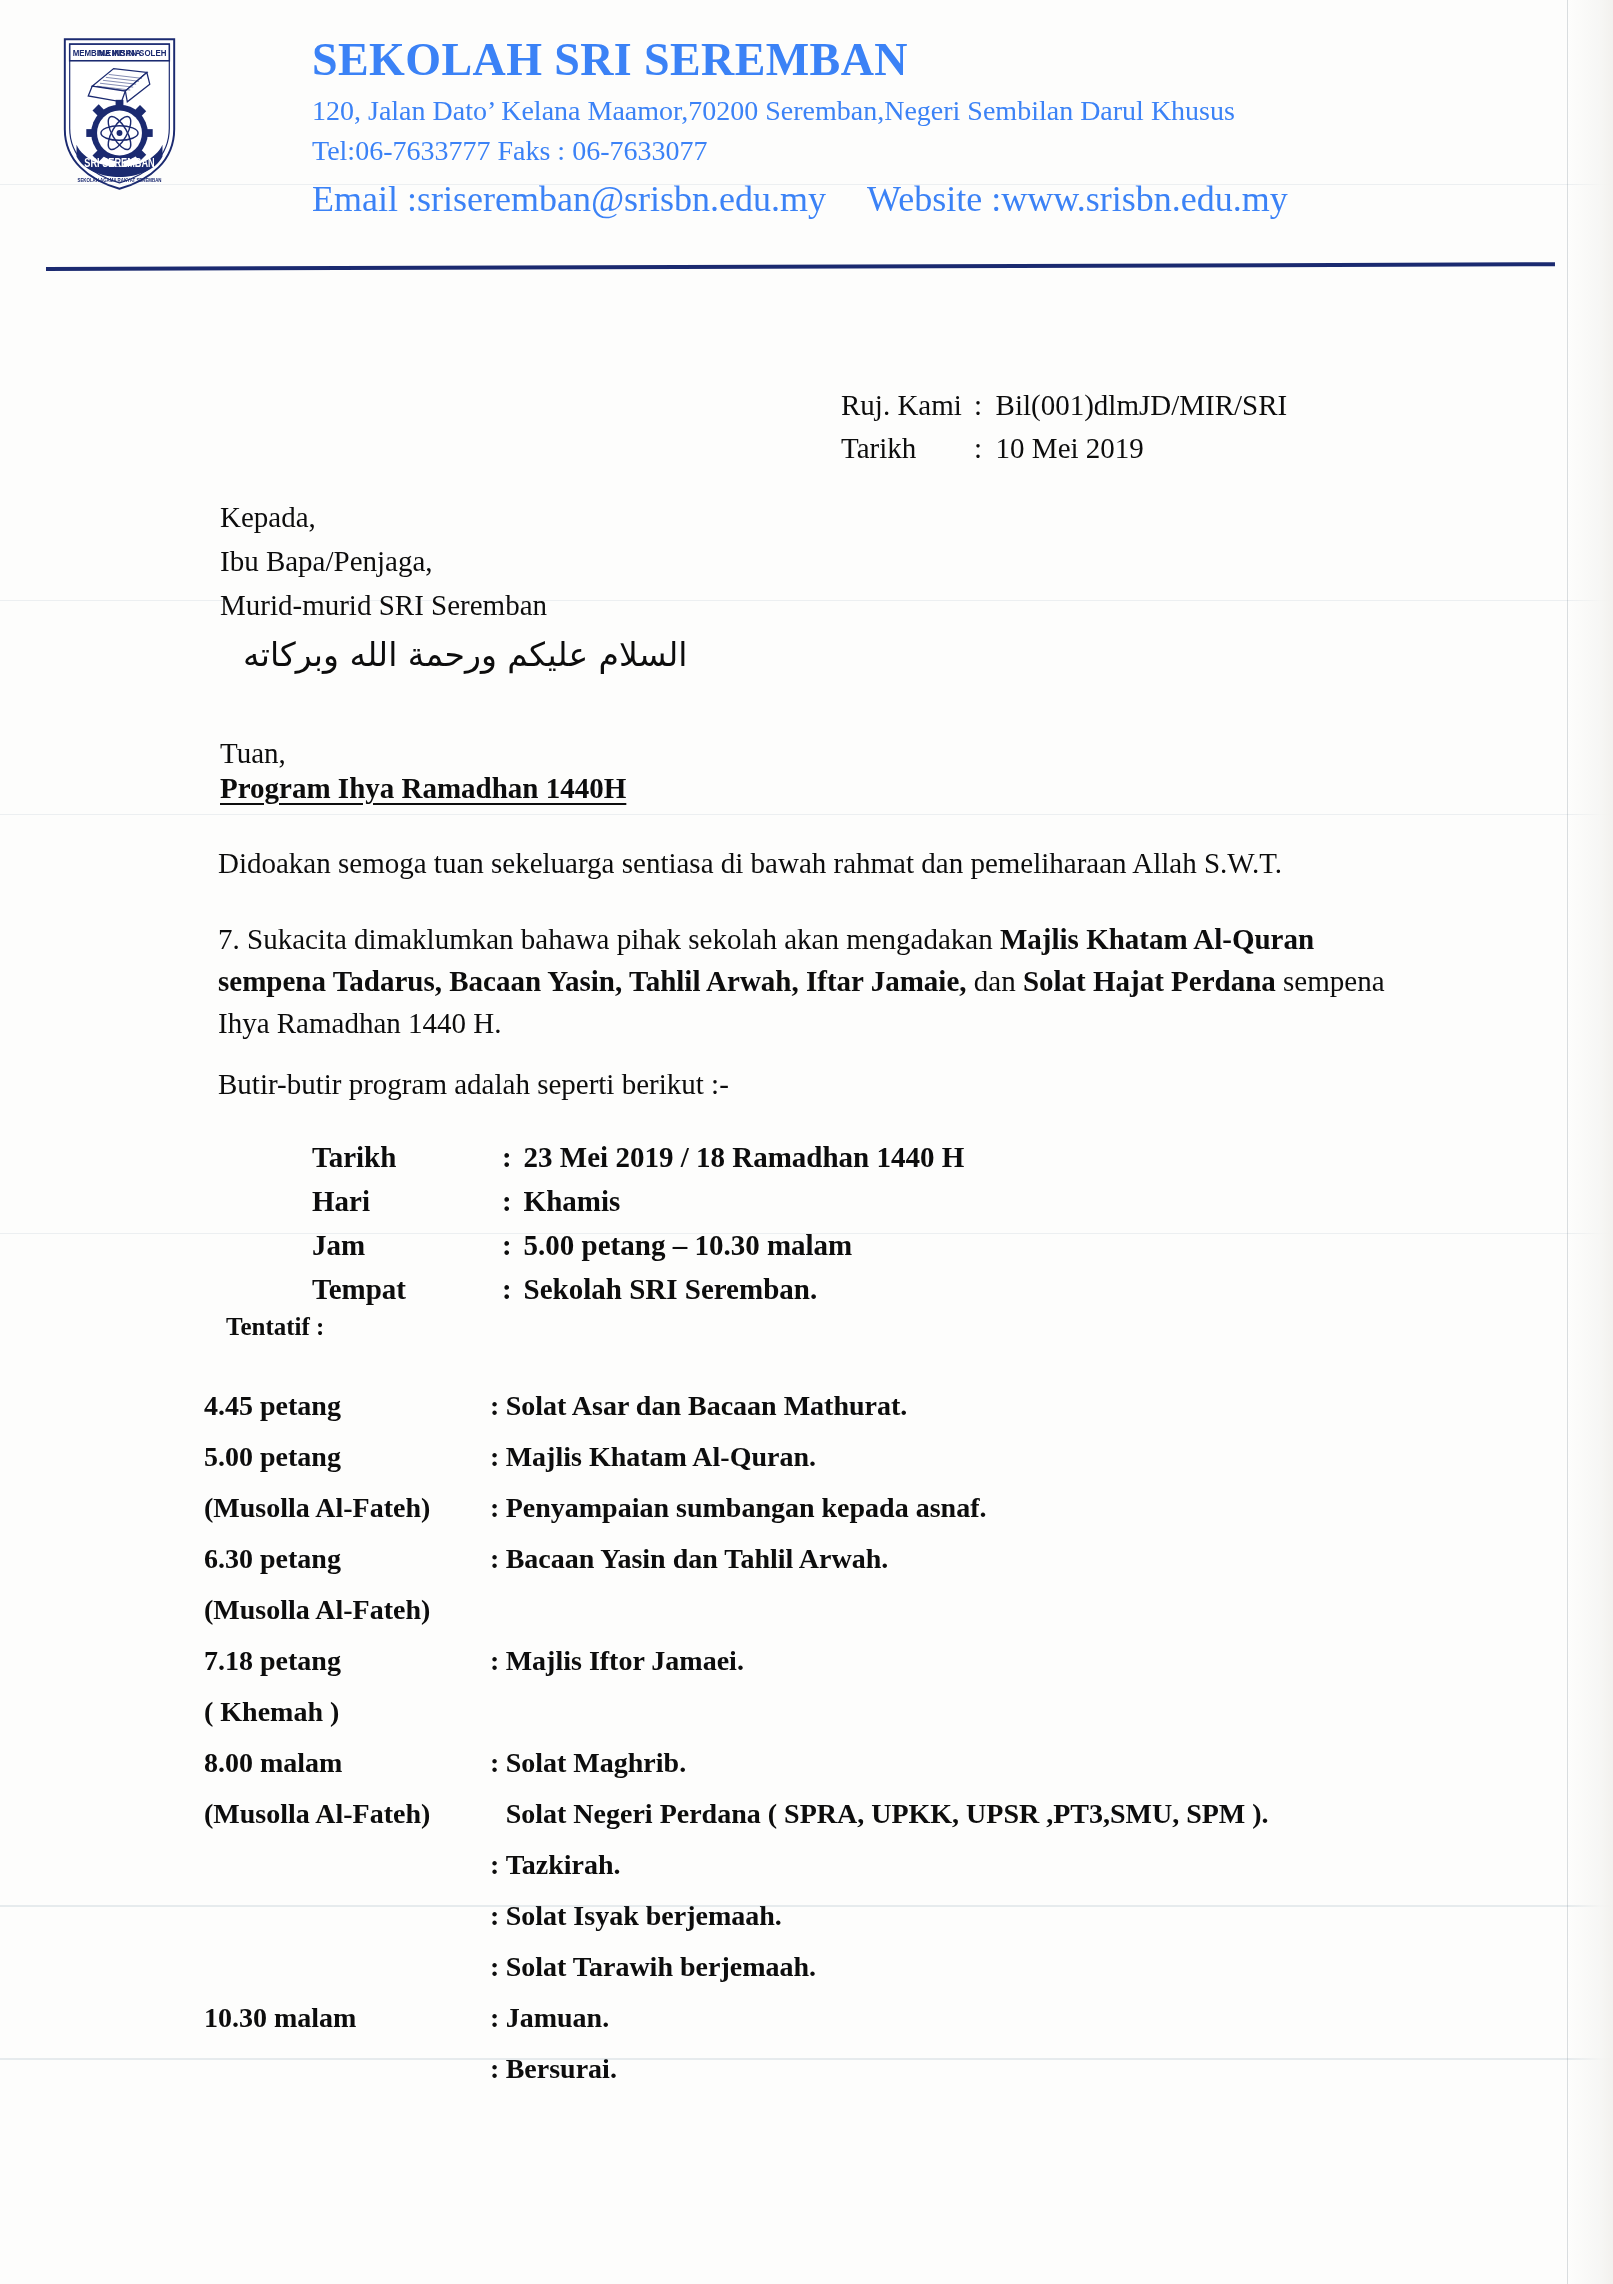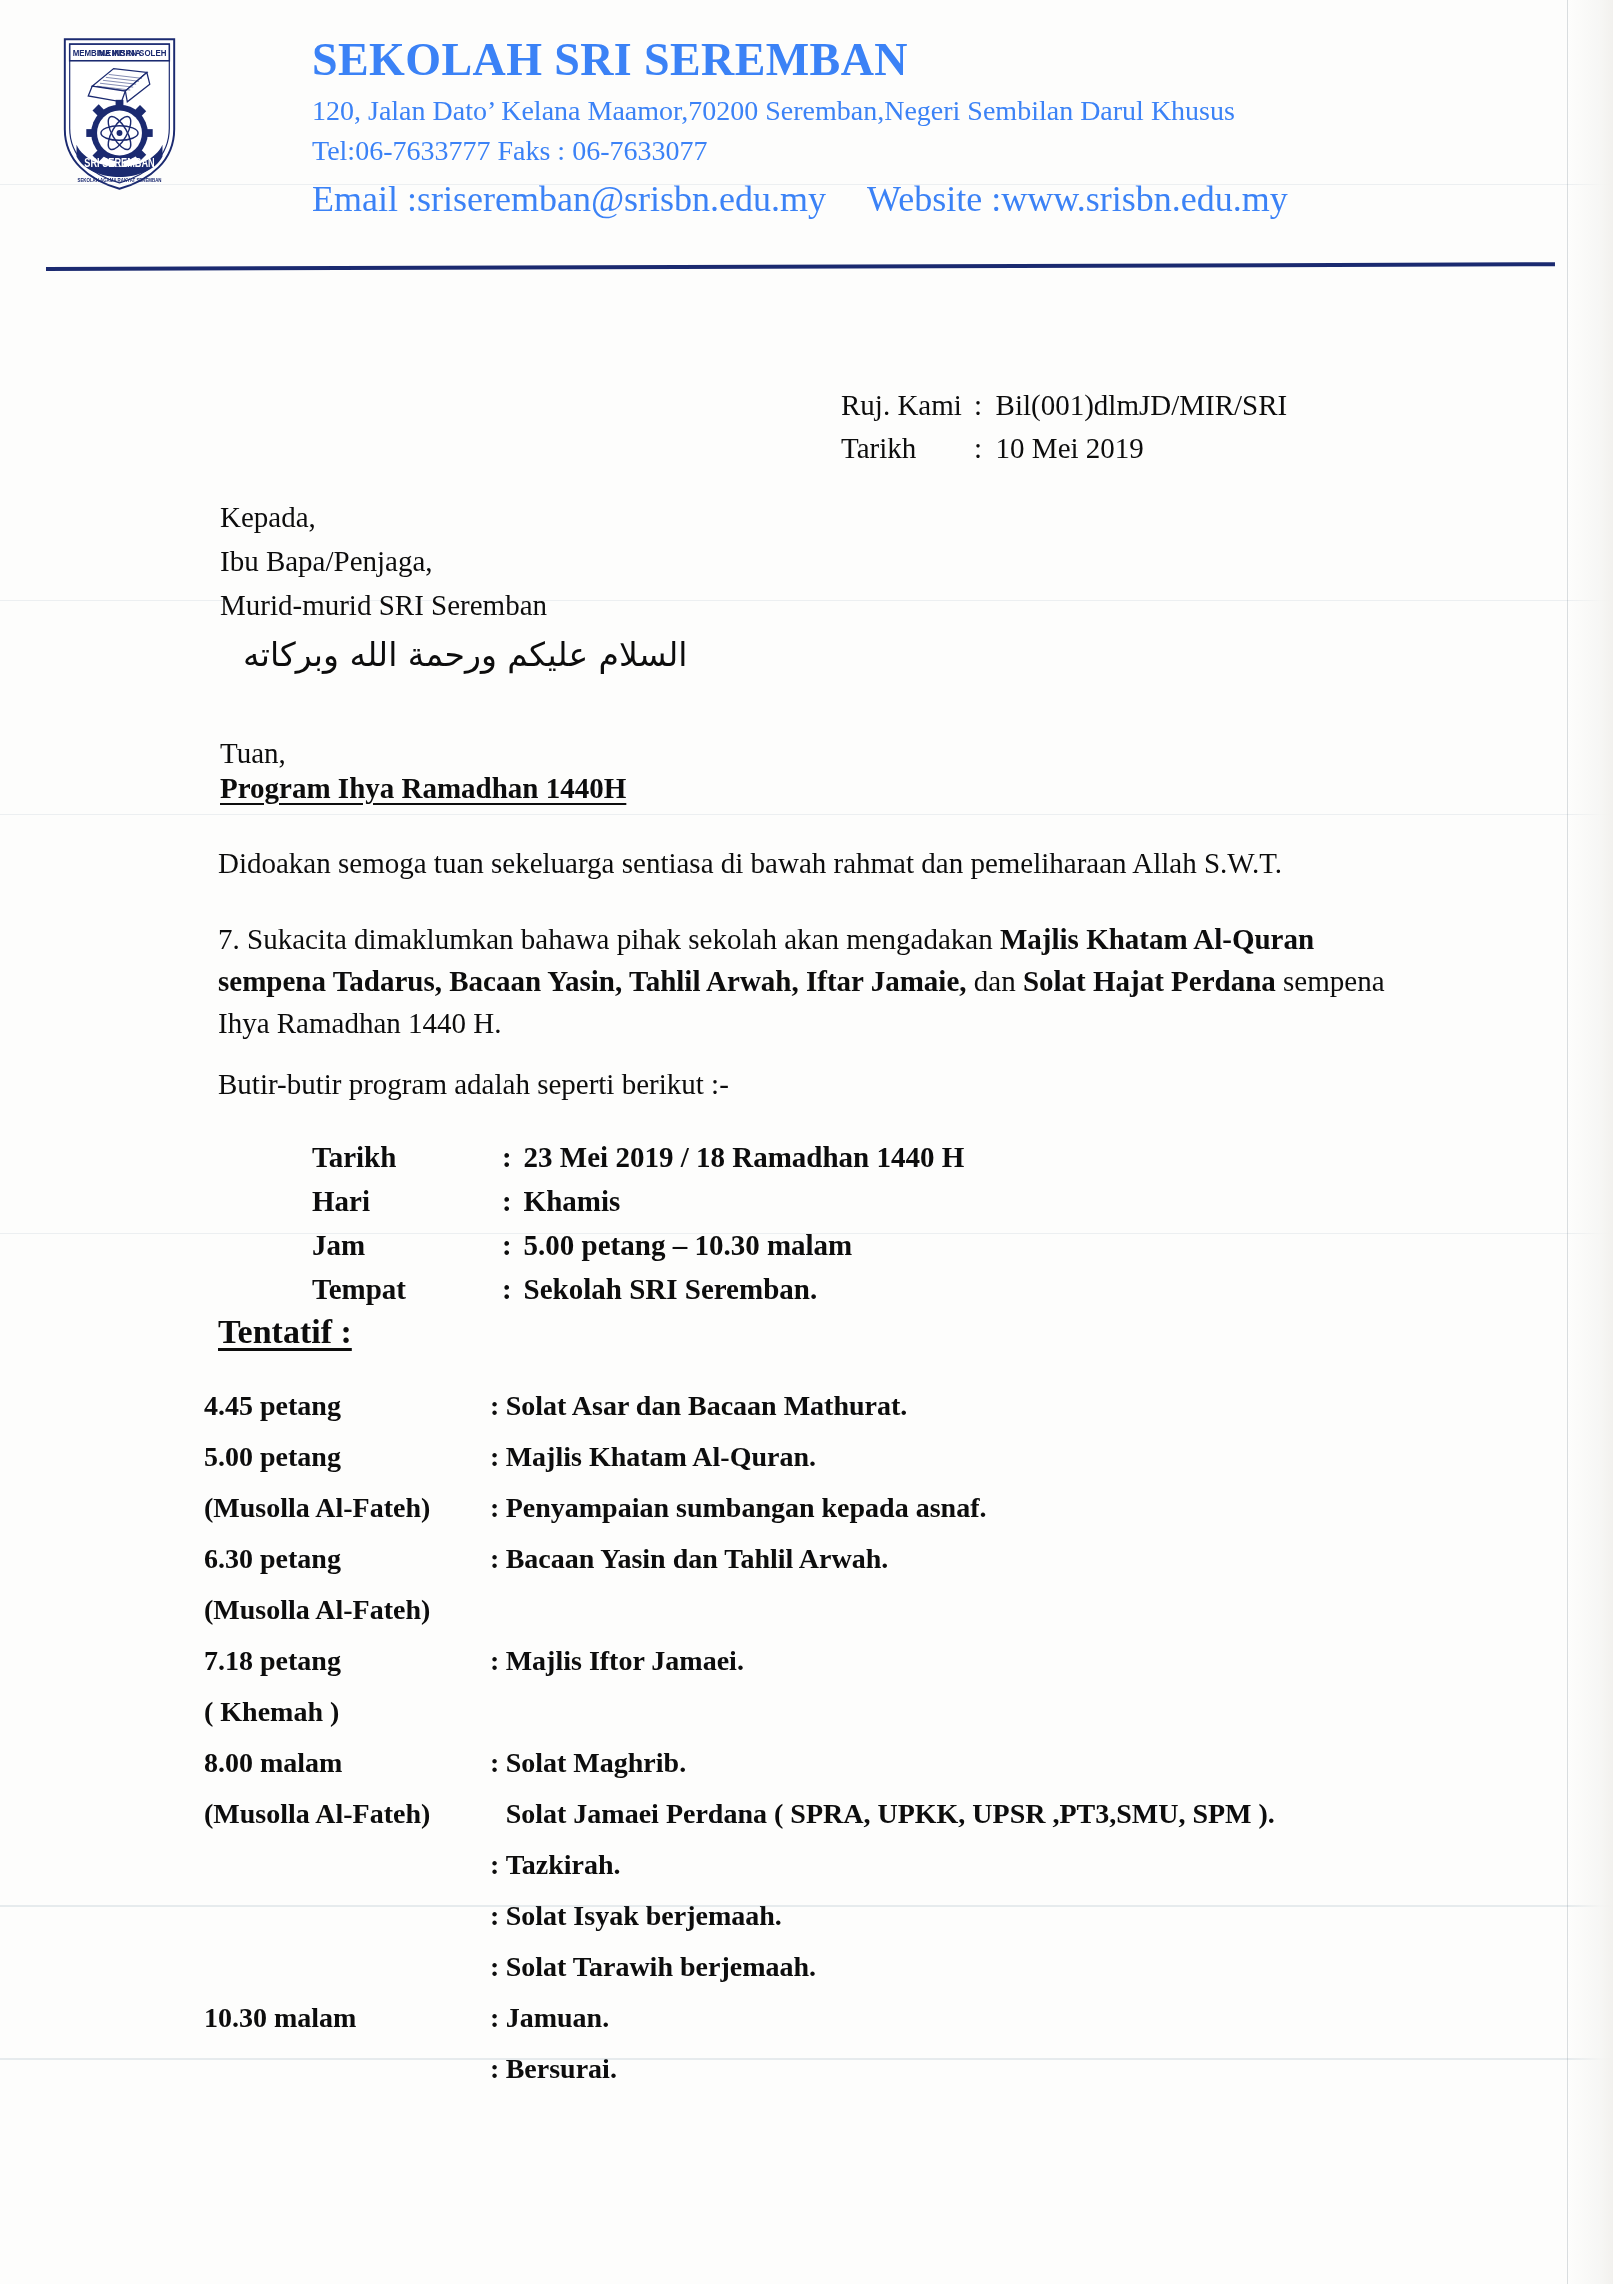"Tentatif :" .tentatif-head { font-size: 34px -> 25px; left: 218px -> 226px; text-decoration: underline -> none }
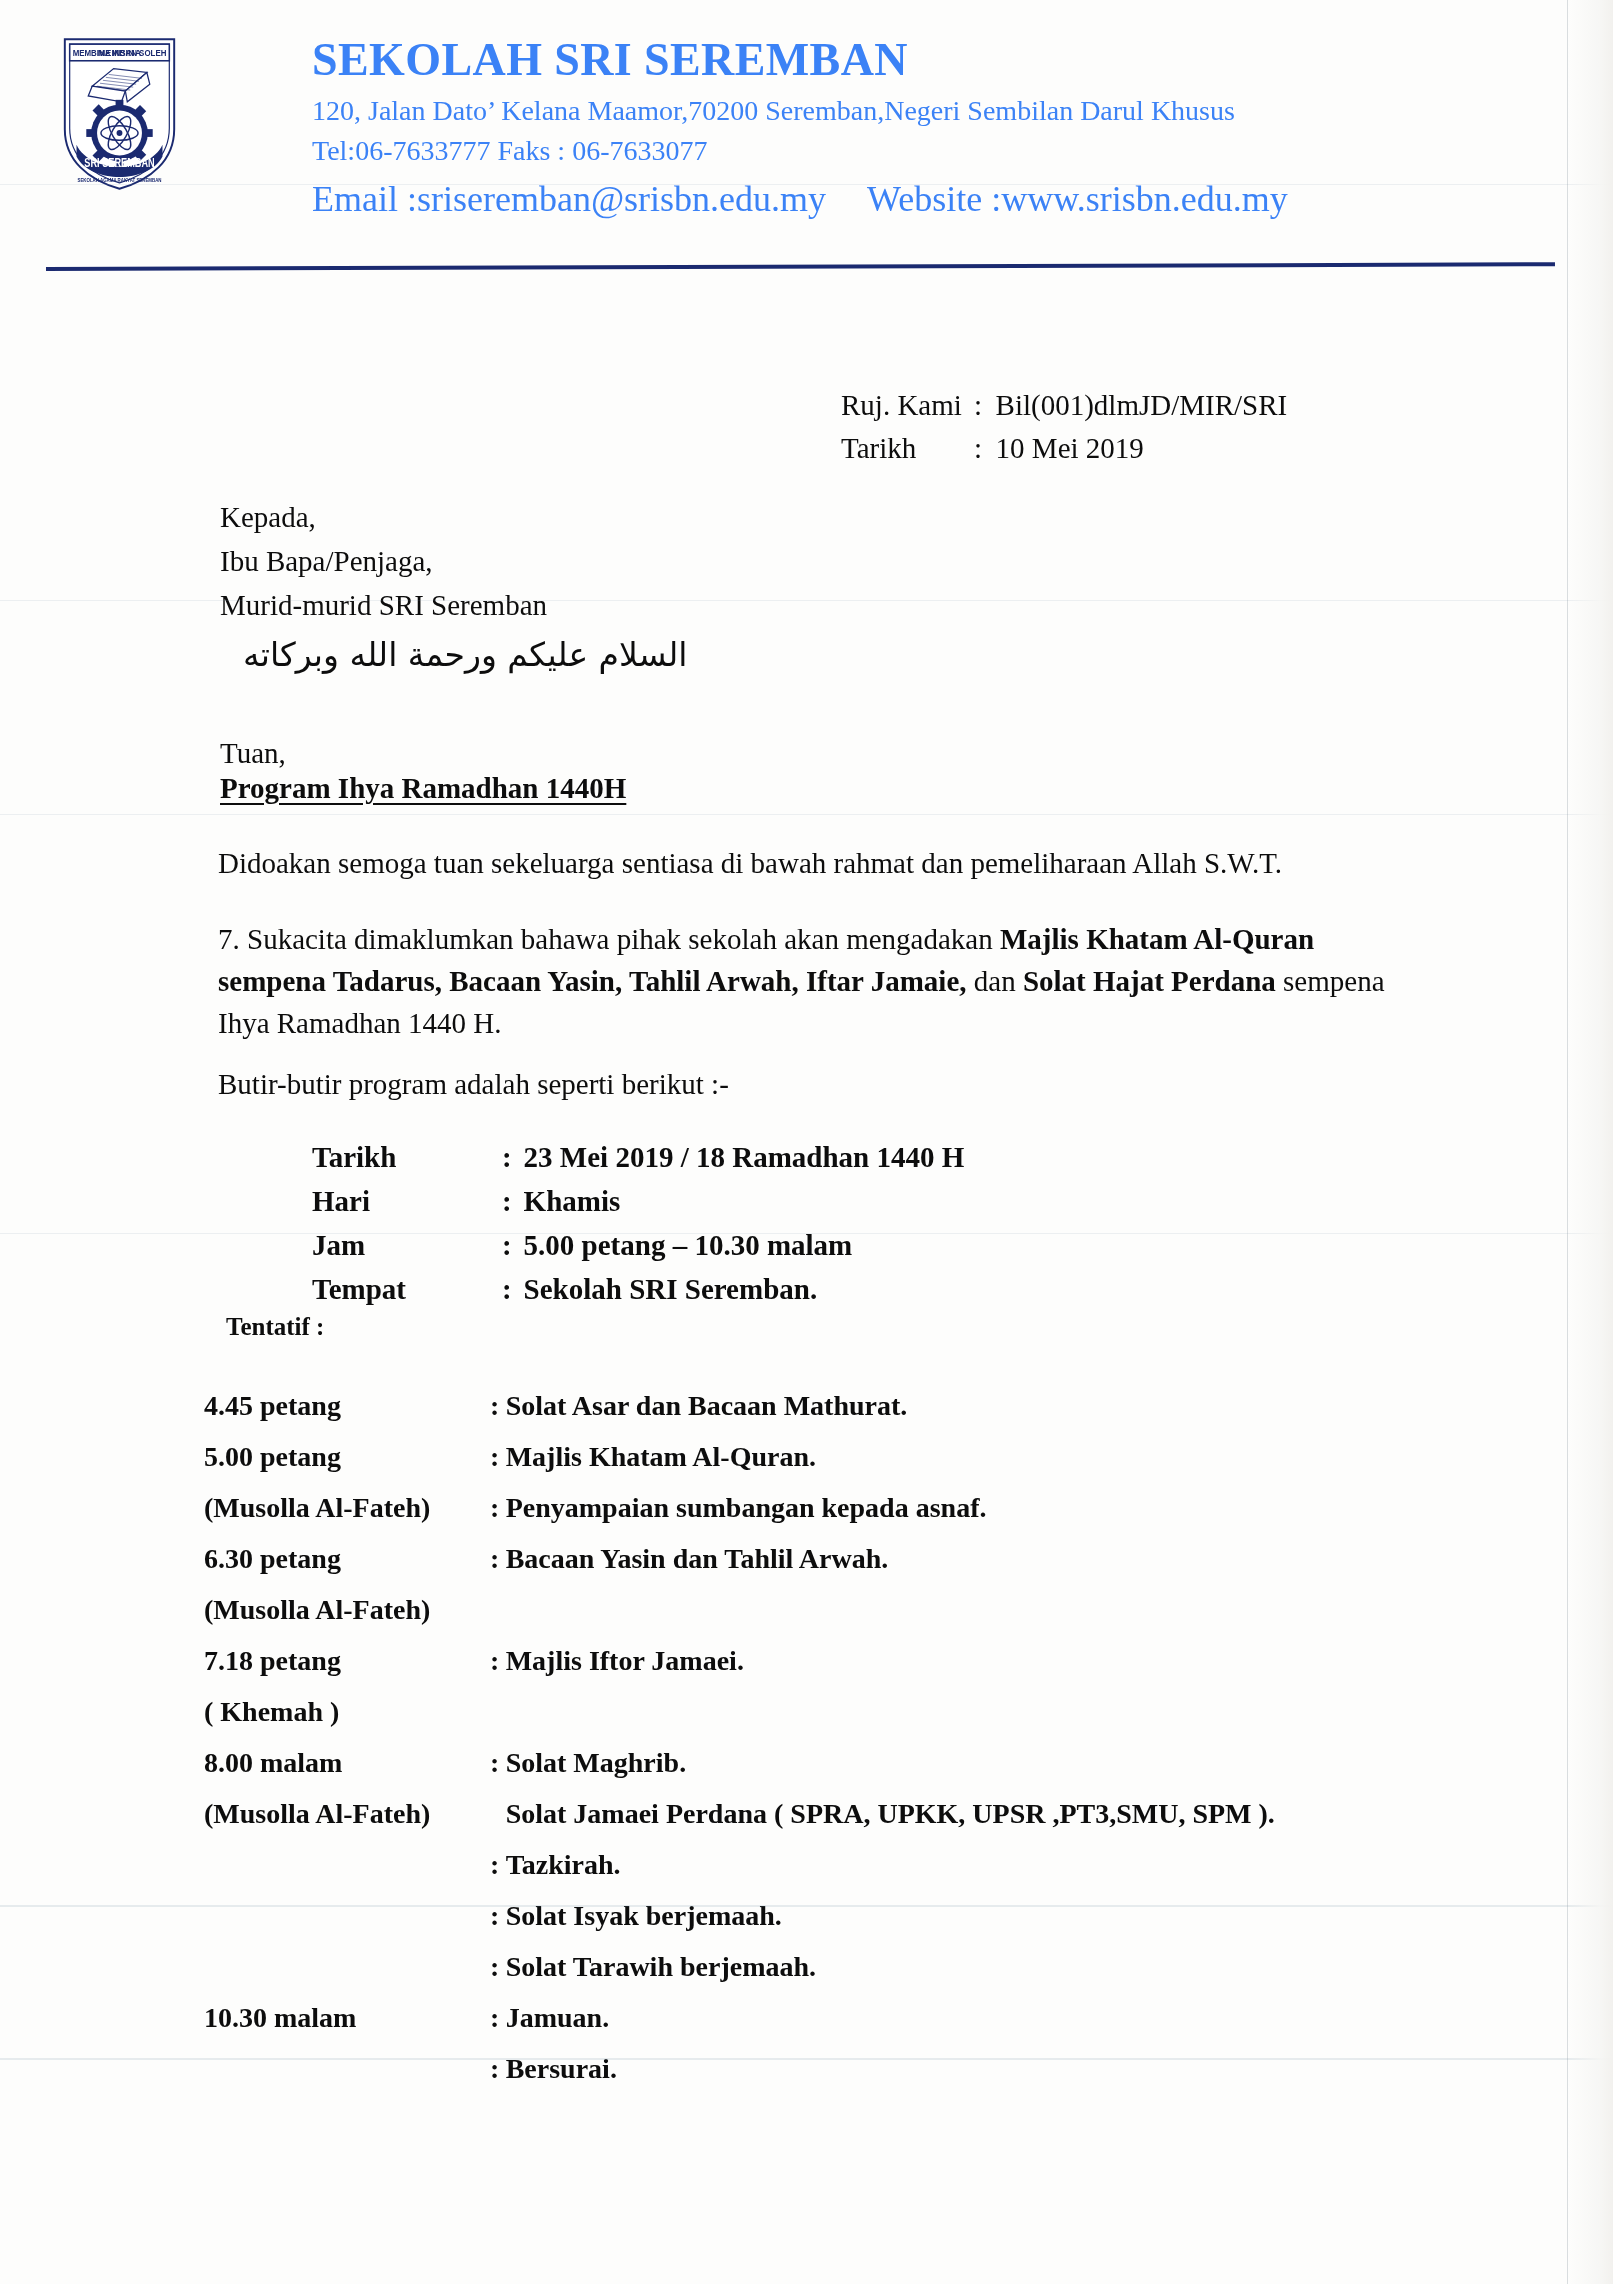"Solat Jamaei Perdana ( SPRA," span.sched-desc { text: Jamaei -> Negeri }
